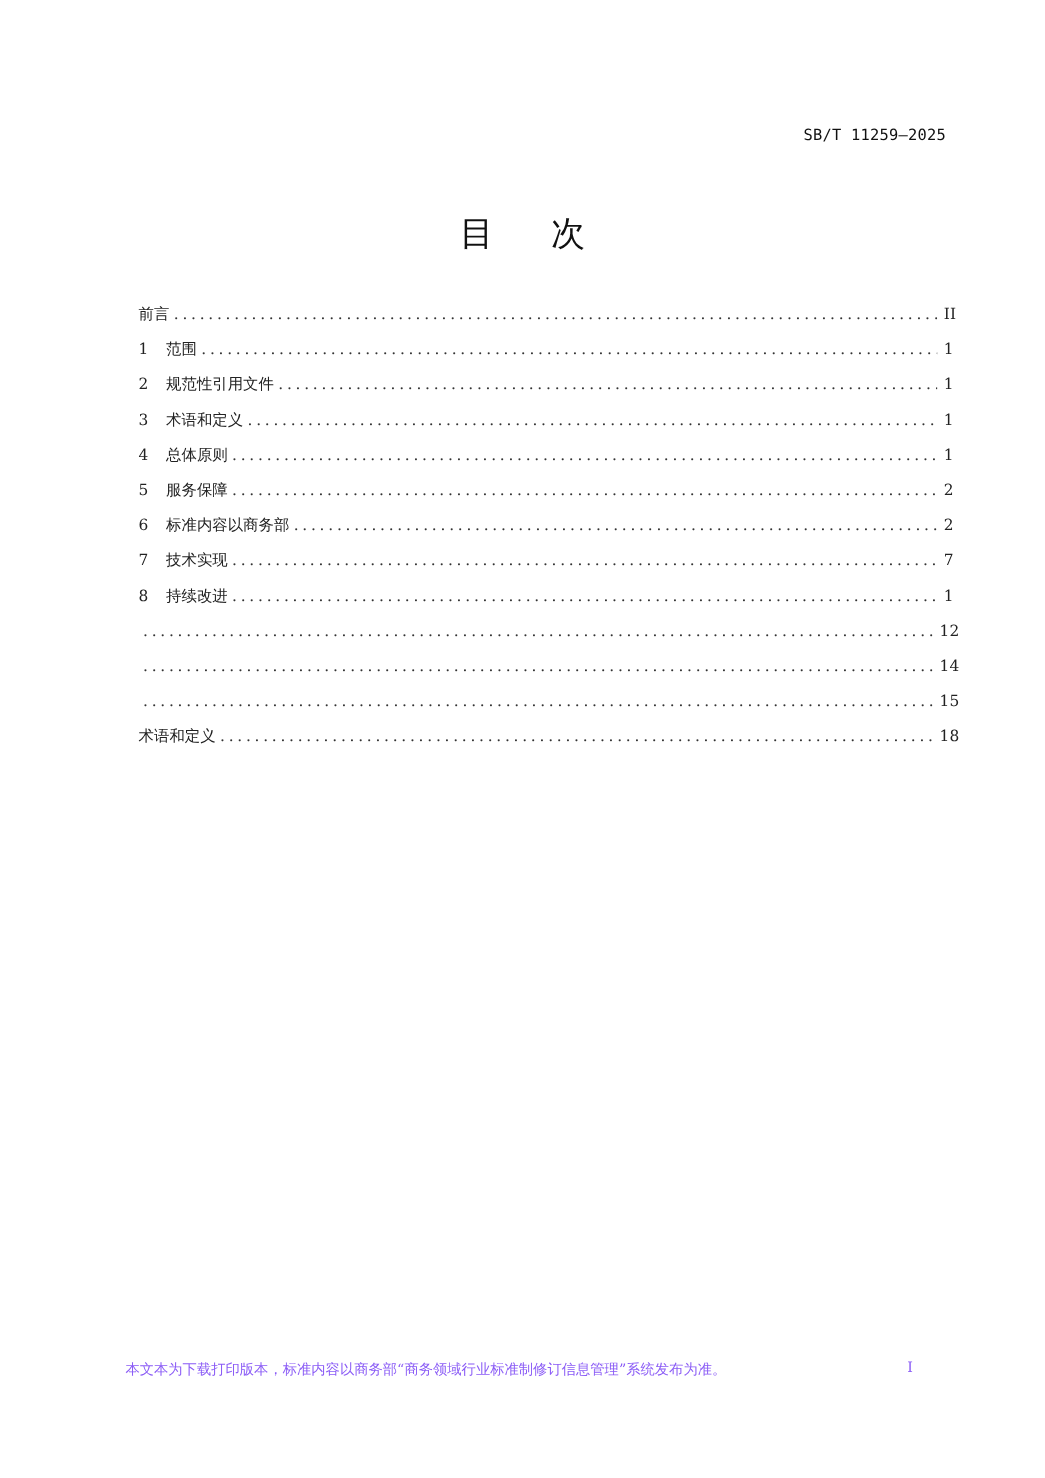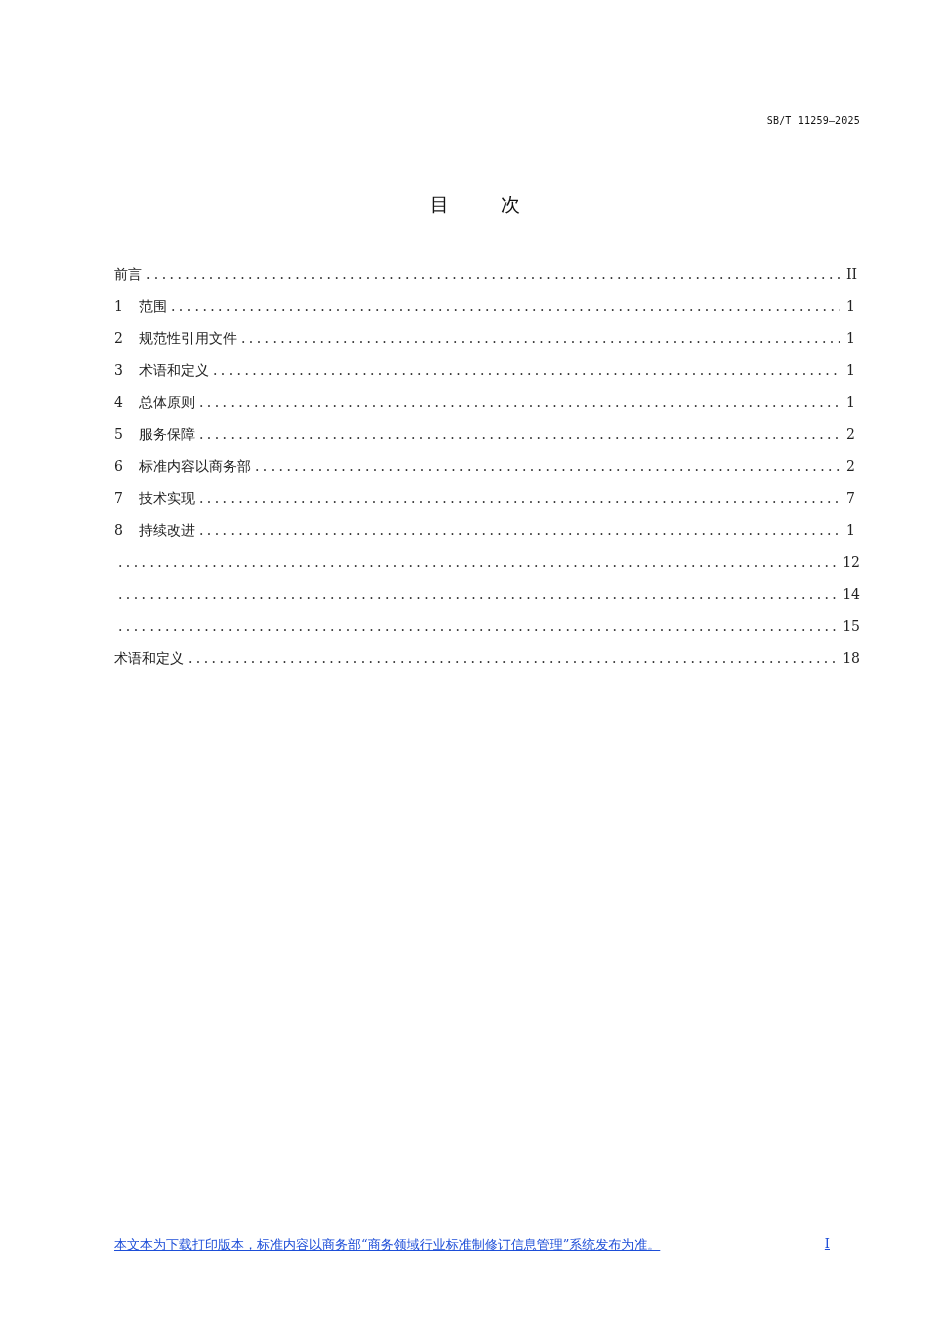"SB/T 11259—2025" .doc-number { font-size: 10px -> 14px }
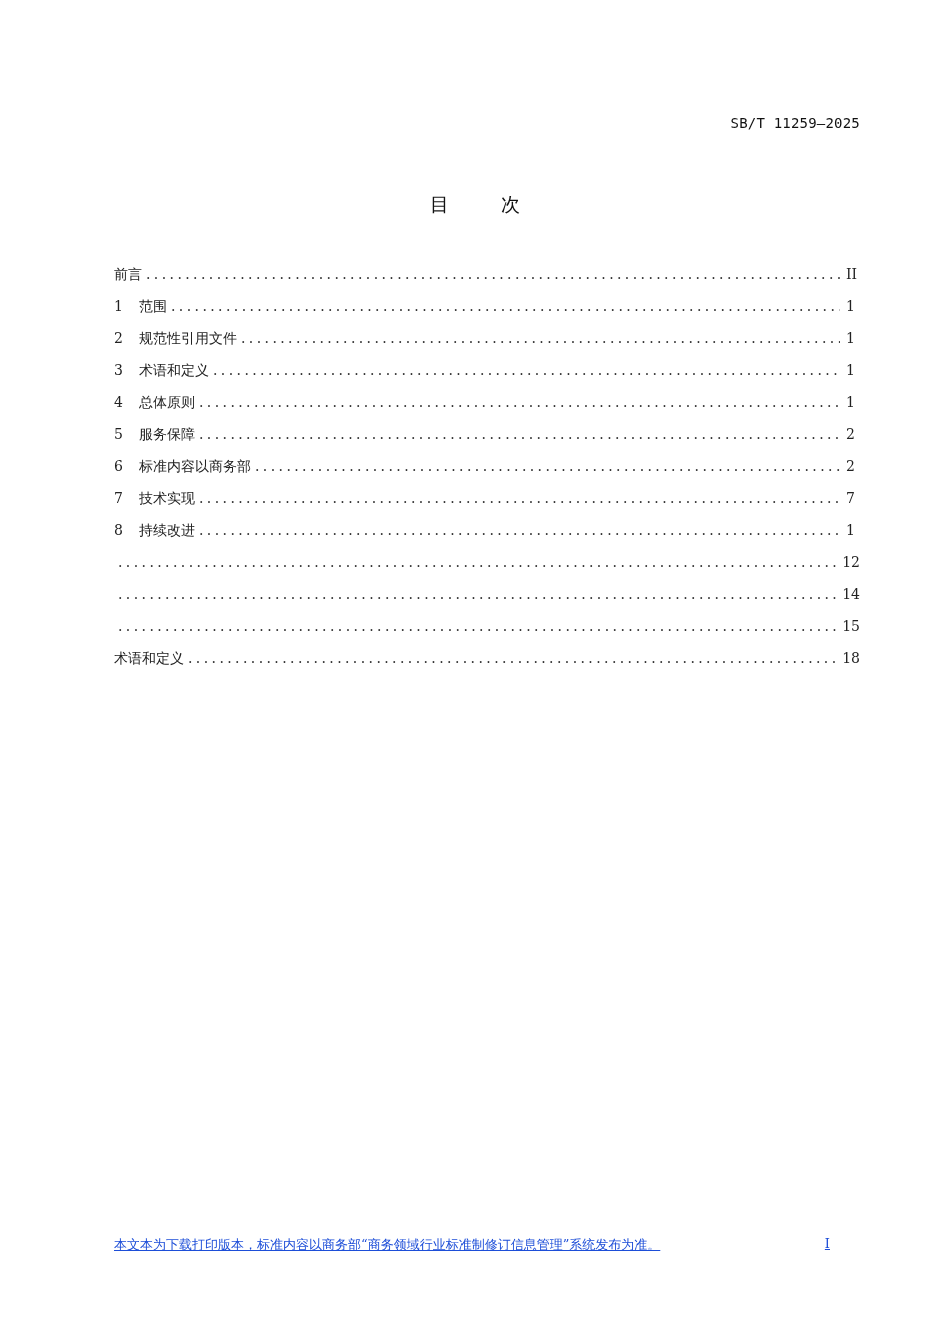"目 次" .toc-title { font-size: 19px -> 31px }
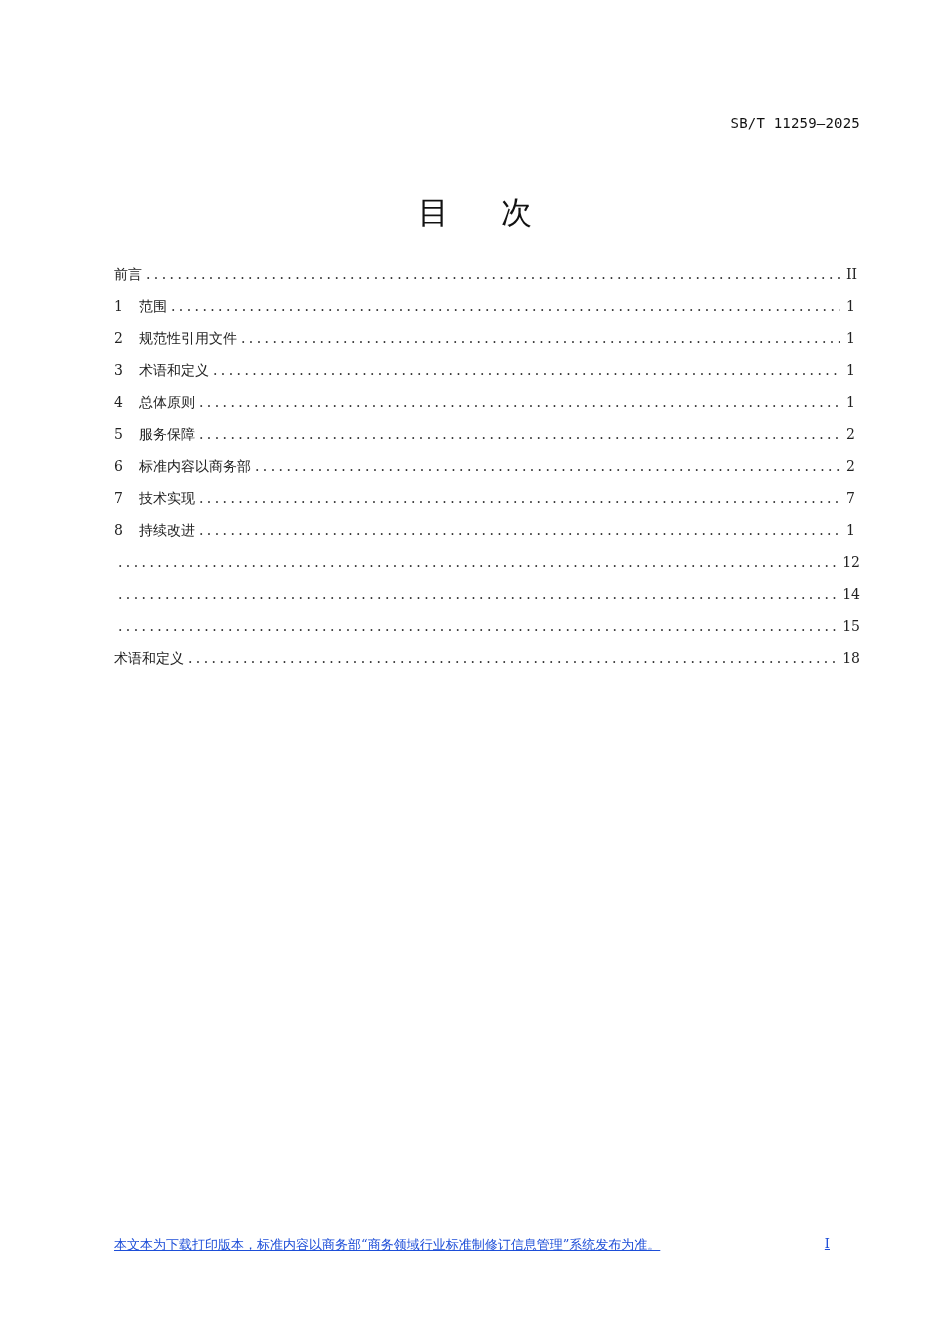"前言" .toc-list { margin: 0 -> 12px }
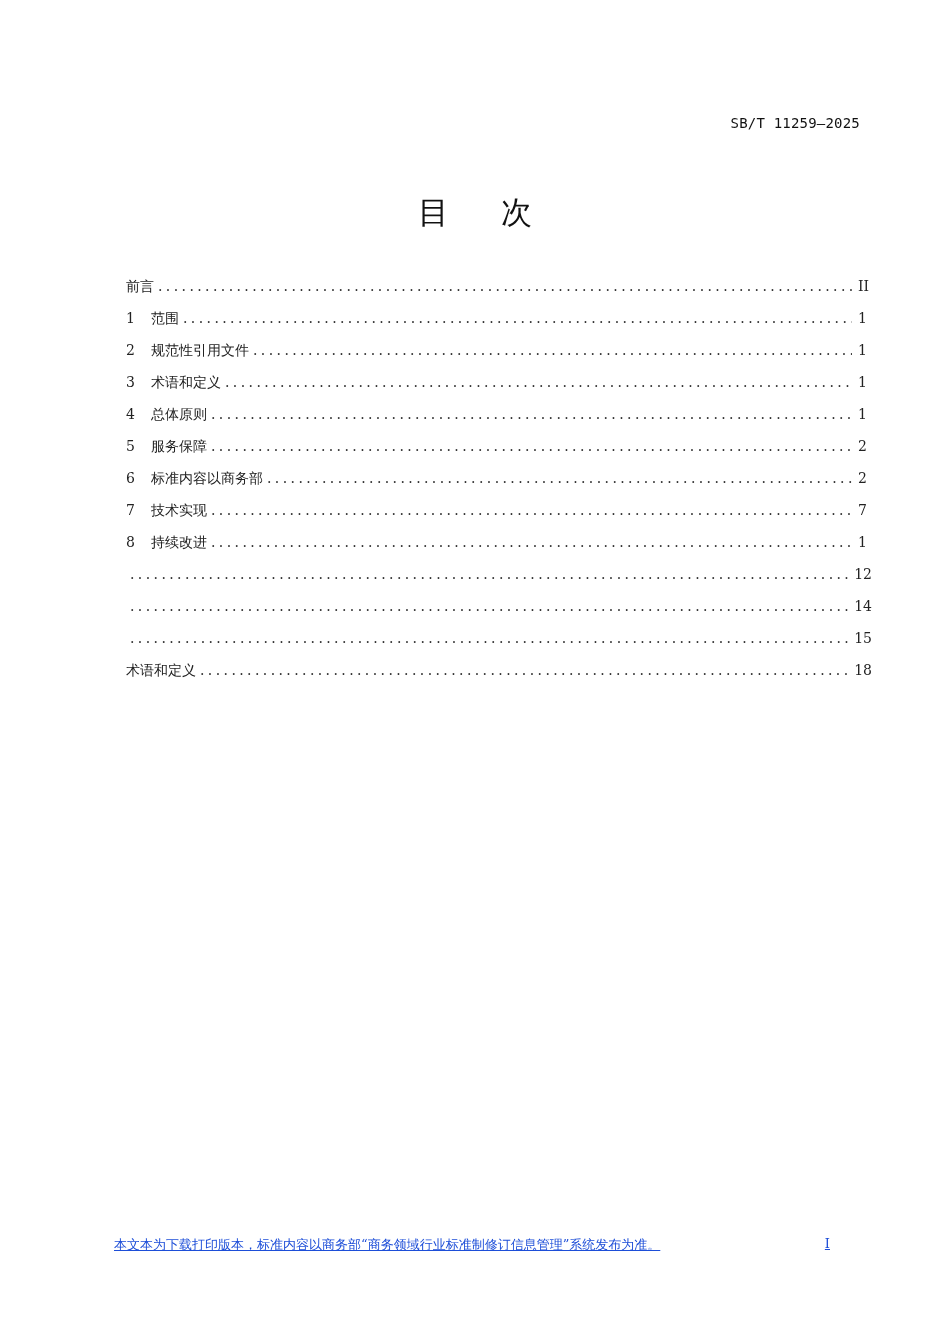"本文本为下载打印版本，标准内容以商务部“商务领域行业标准制修订信息管理”系统发布" .footer { color: #1d4ed8 -> #8b5cf6; text-decoration: underline -> none }
